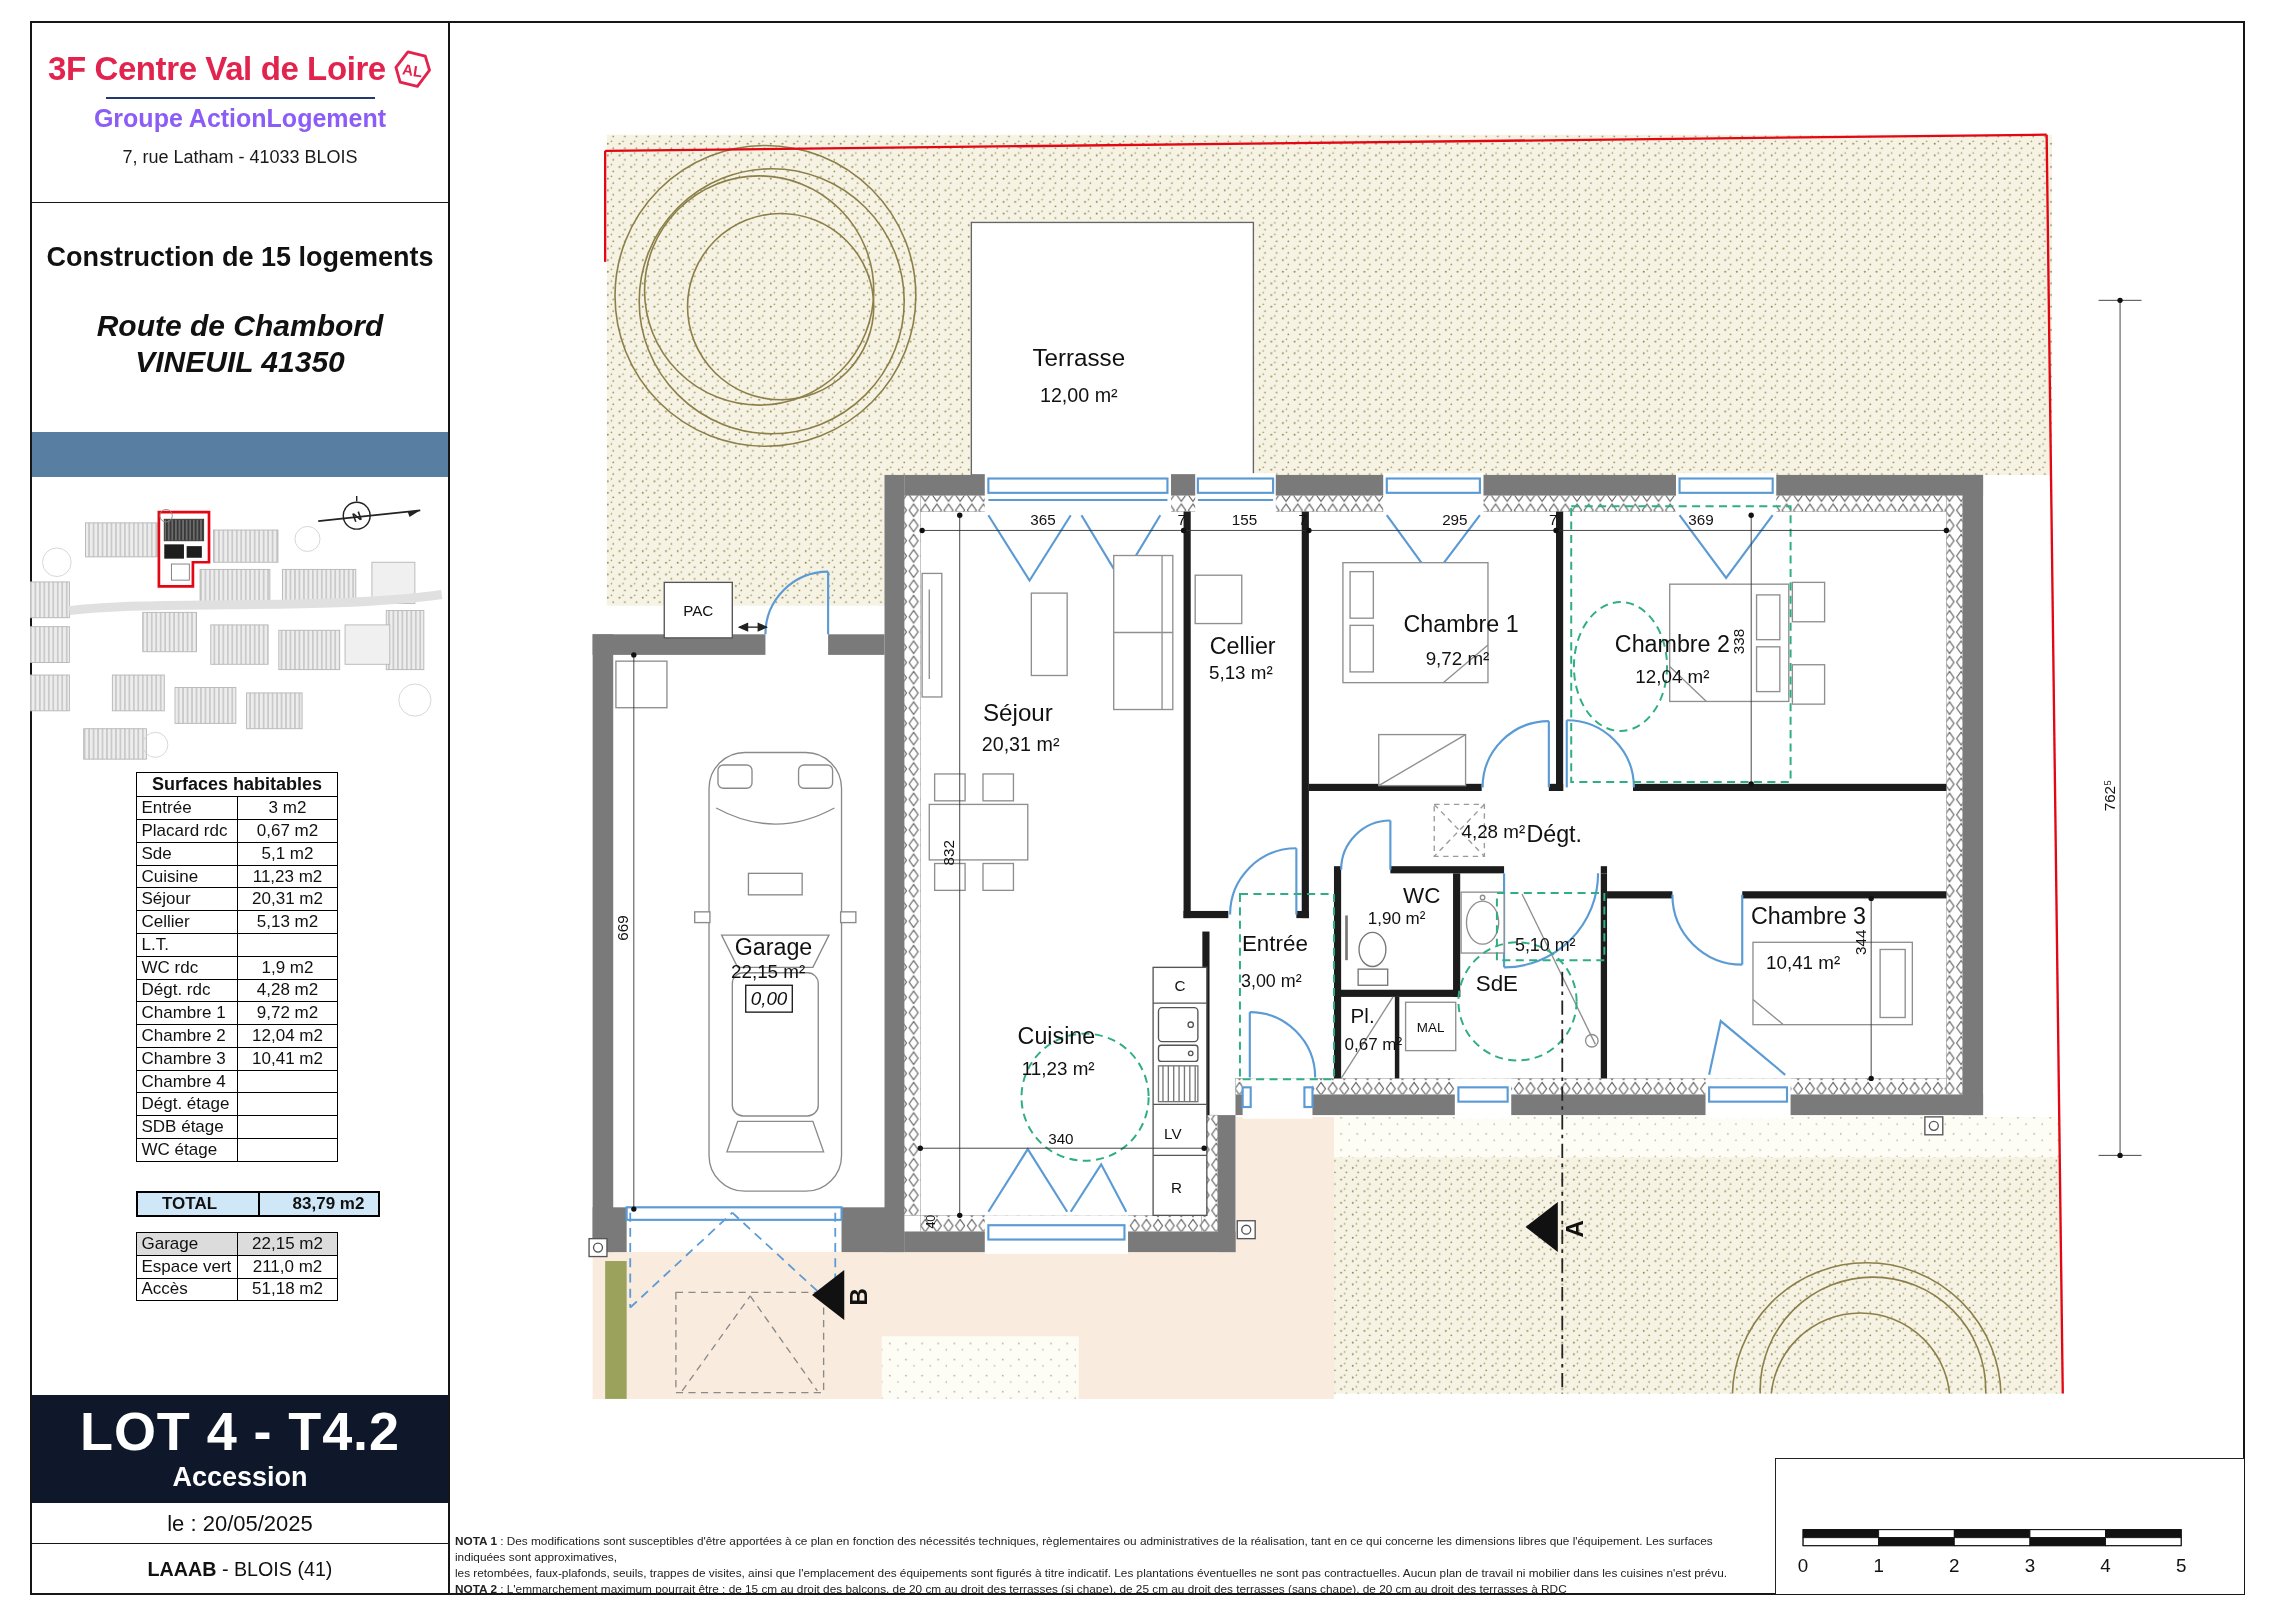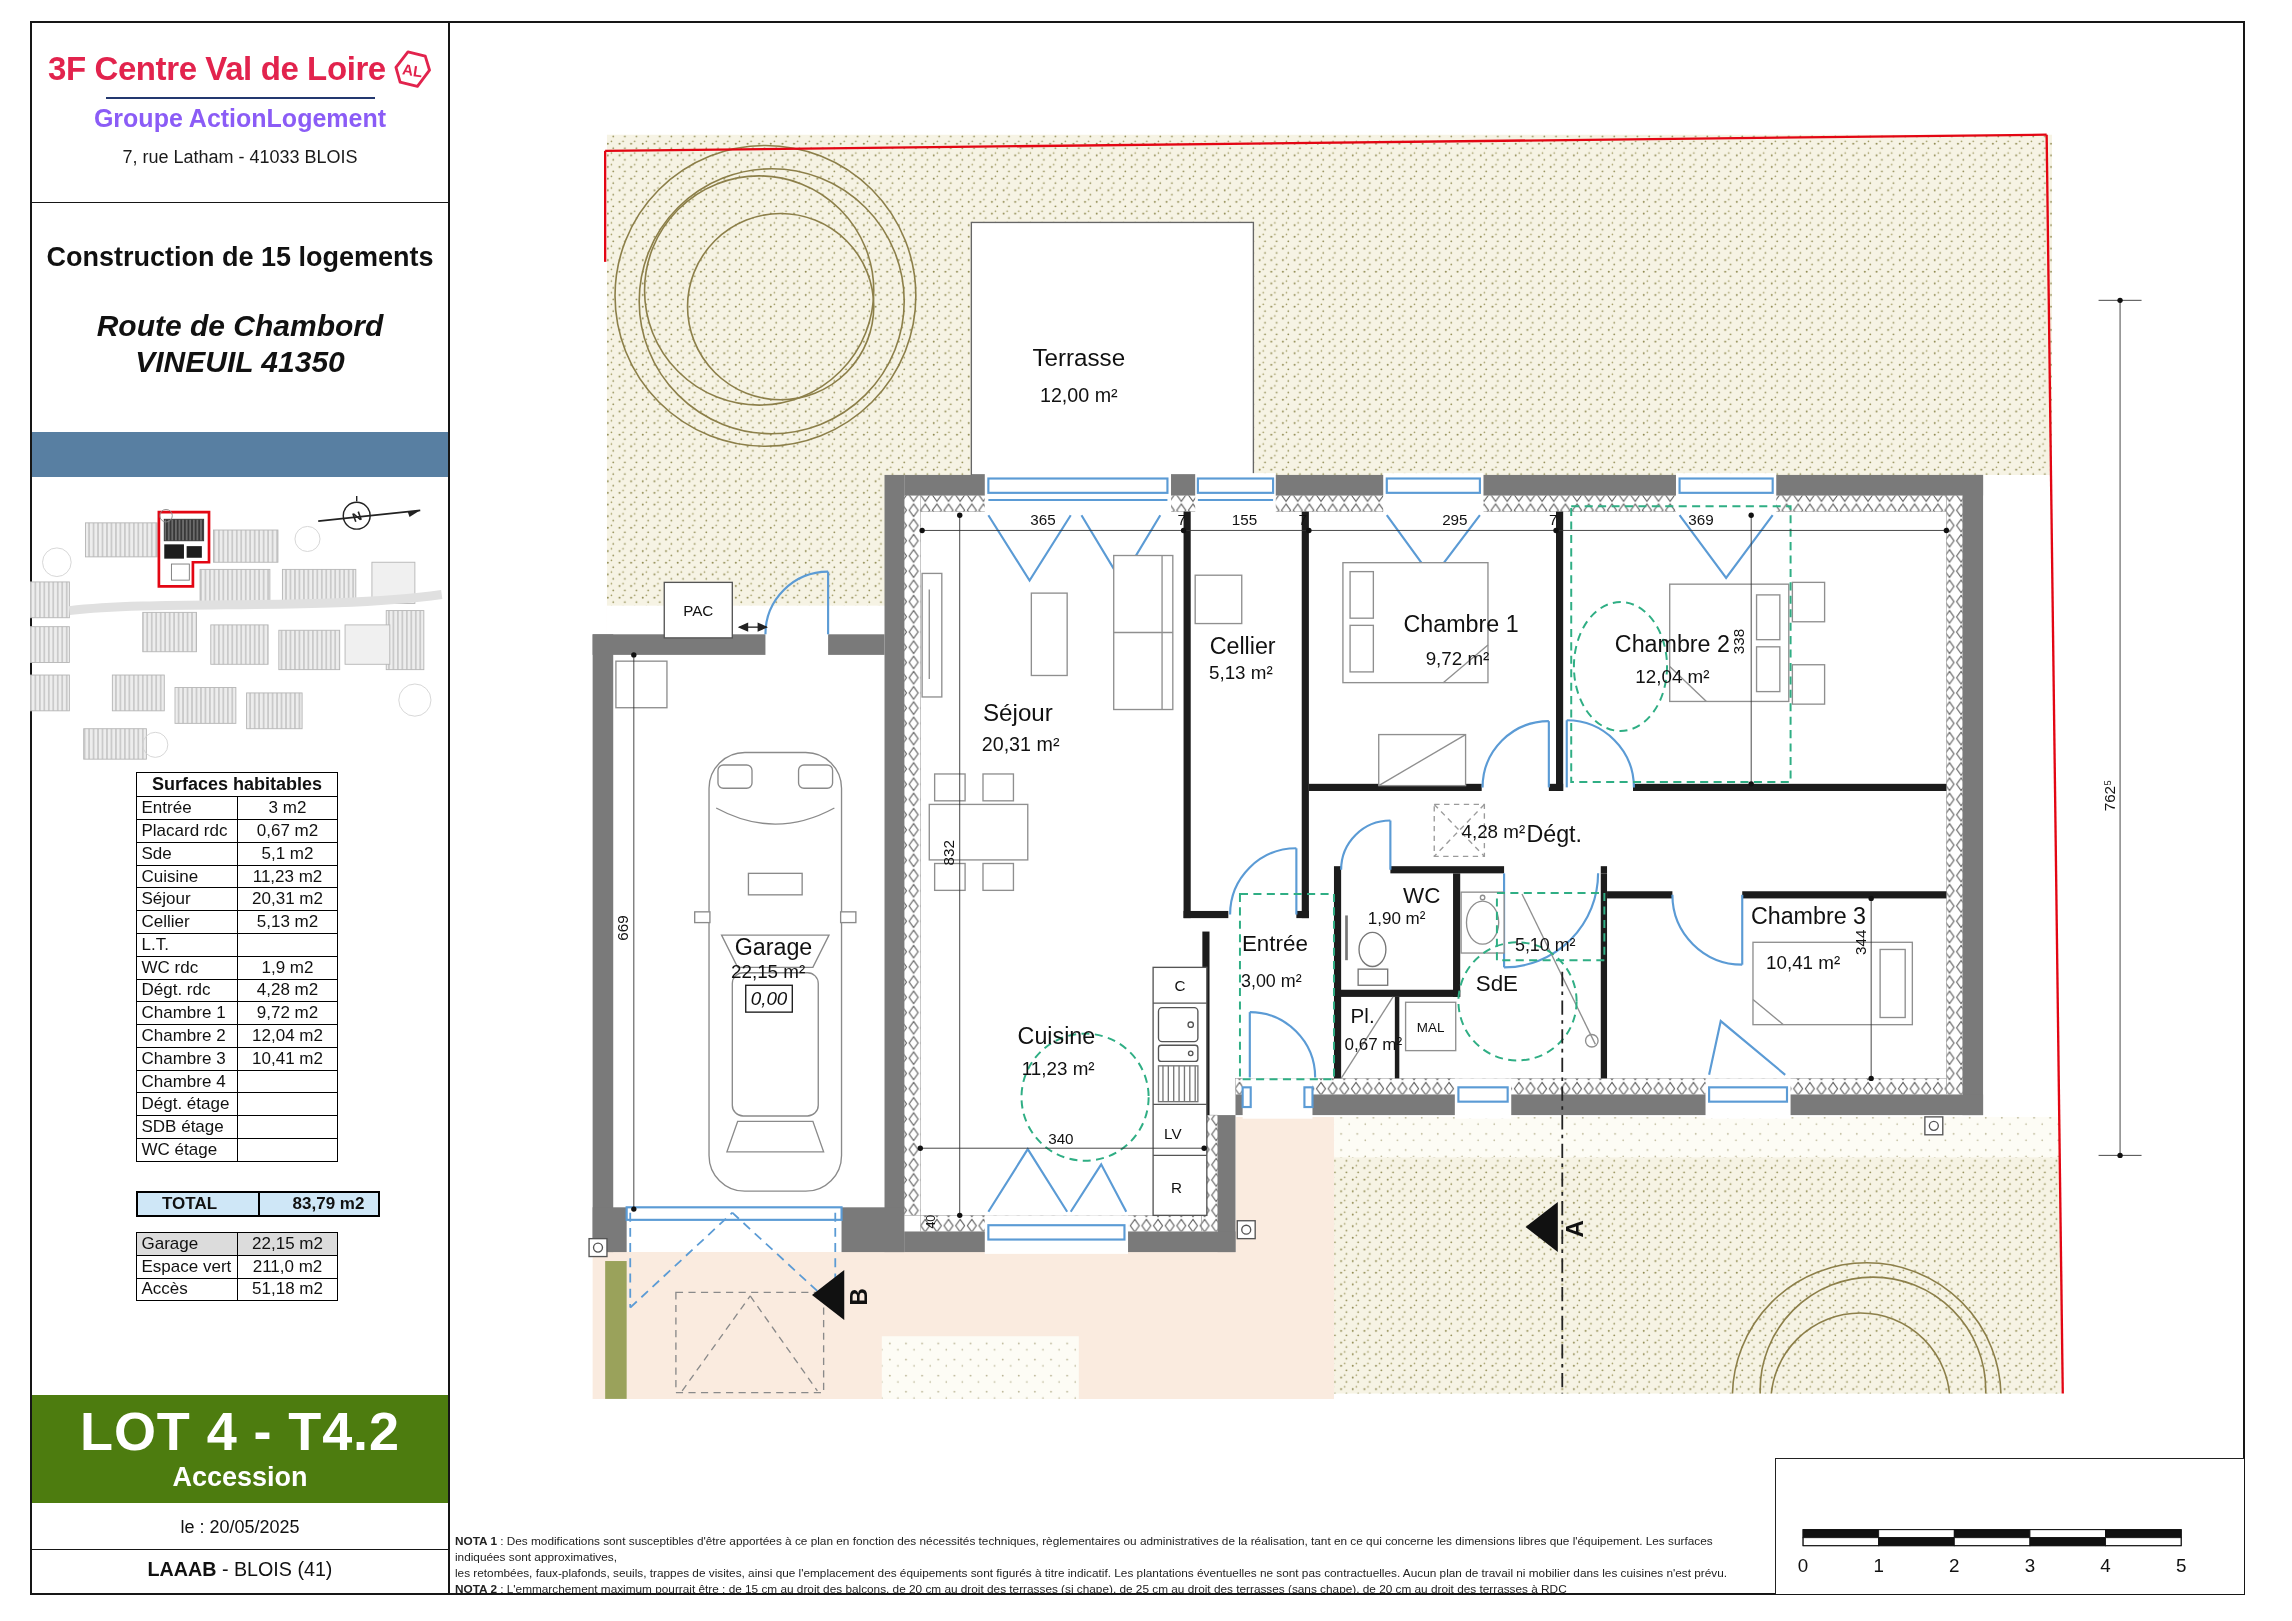"LOT 4 - T4.2" #lot-banner { background: #4d7c0f -> #0f172a }
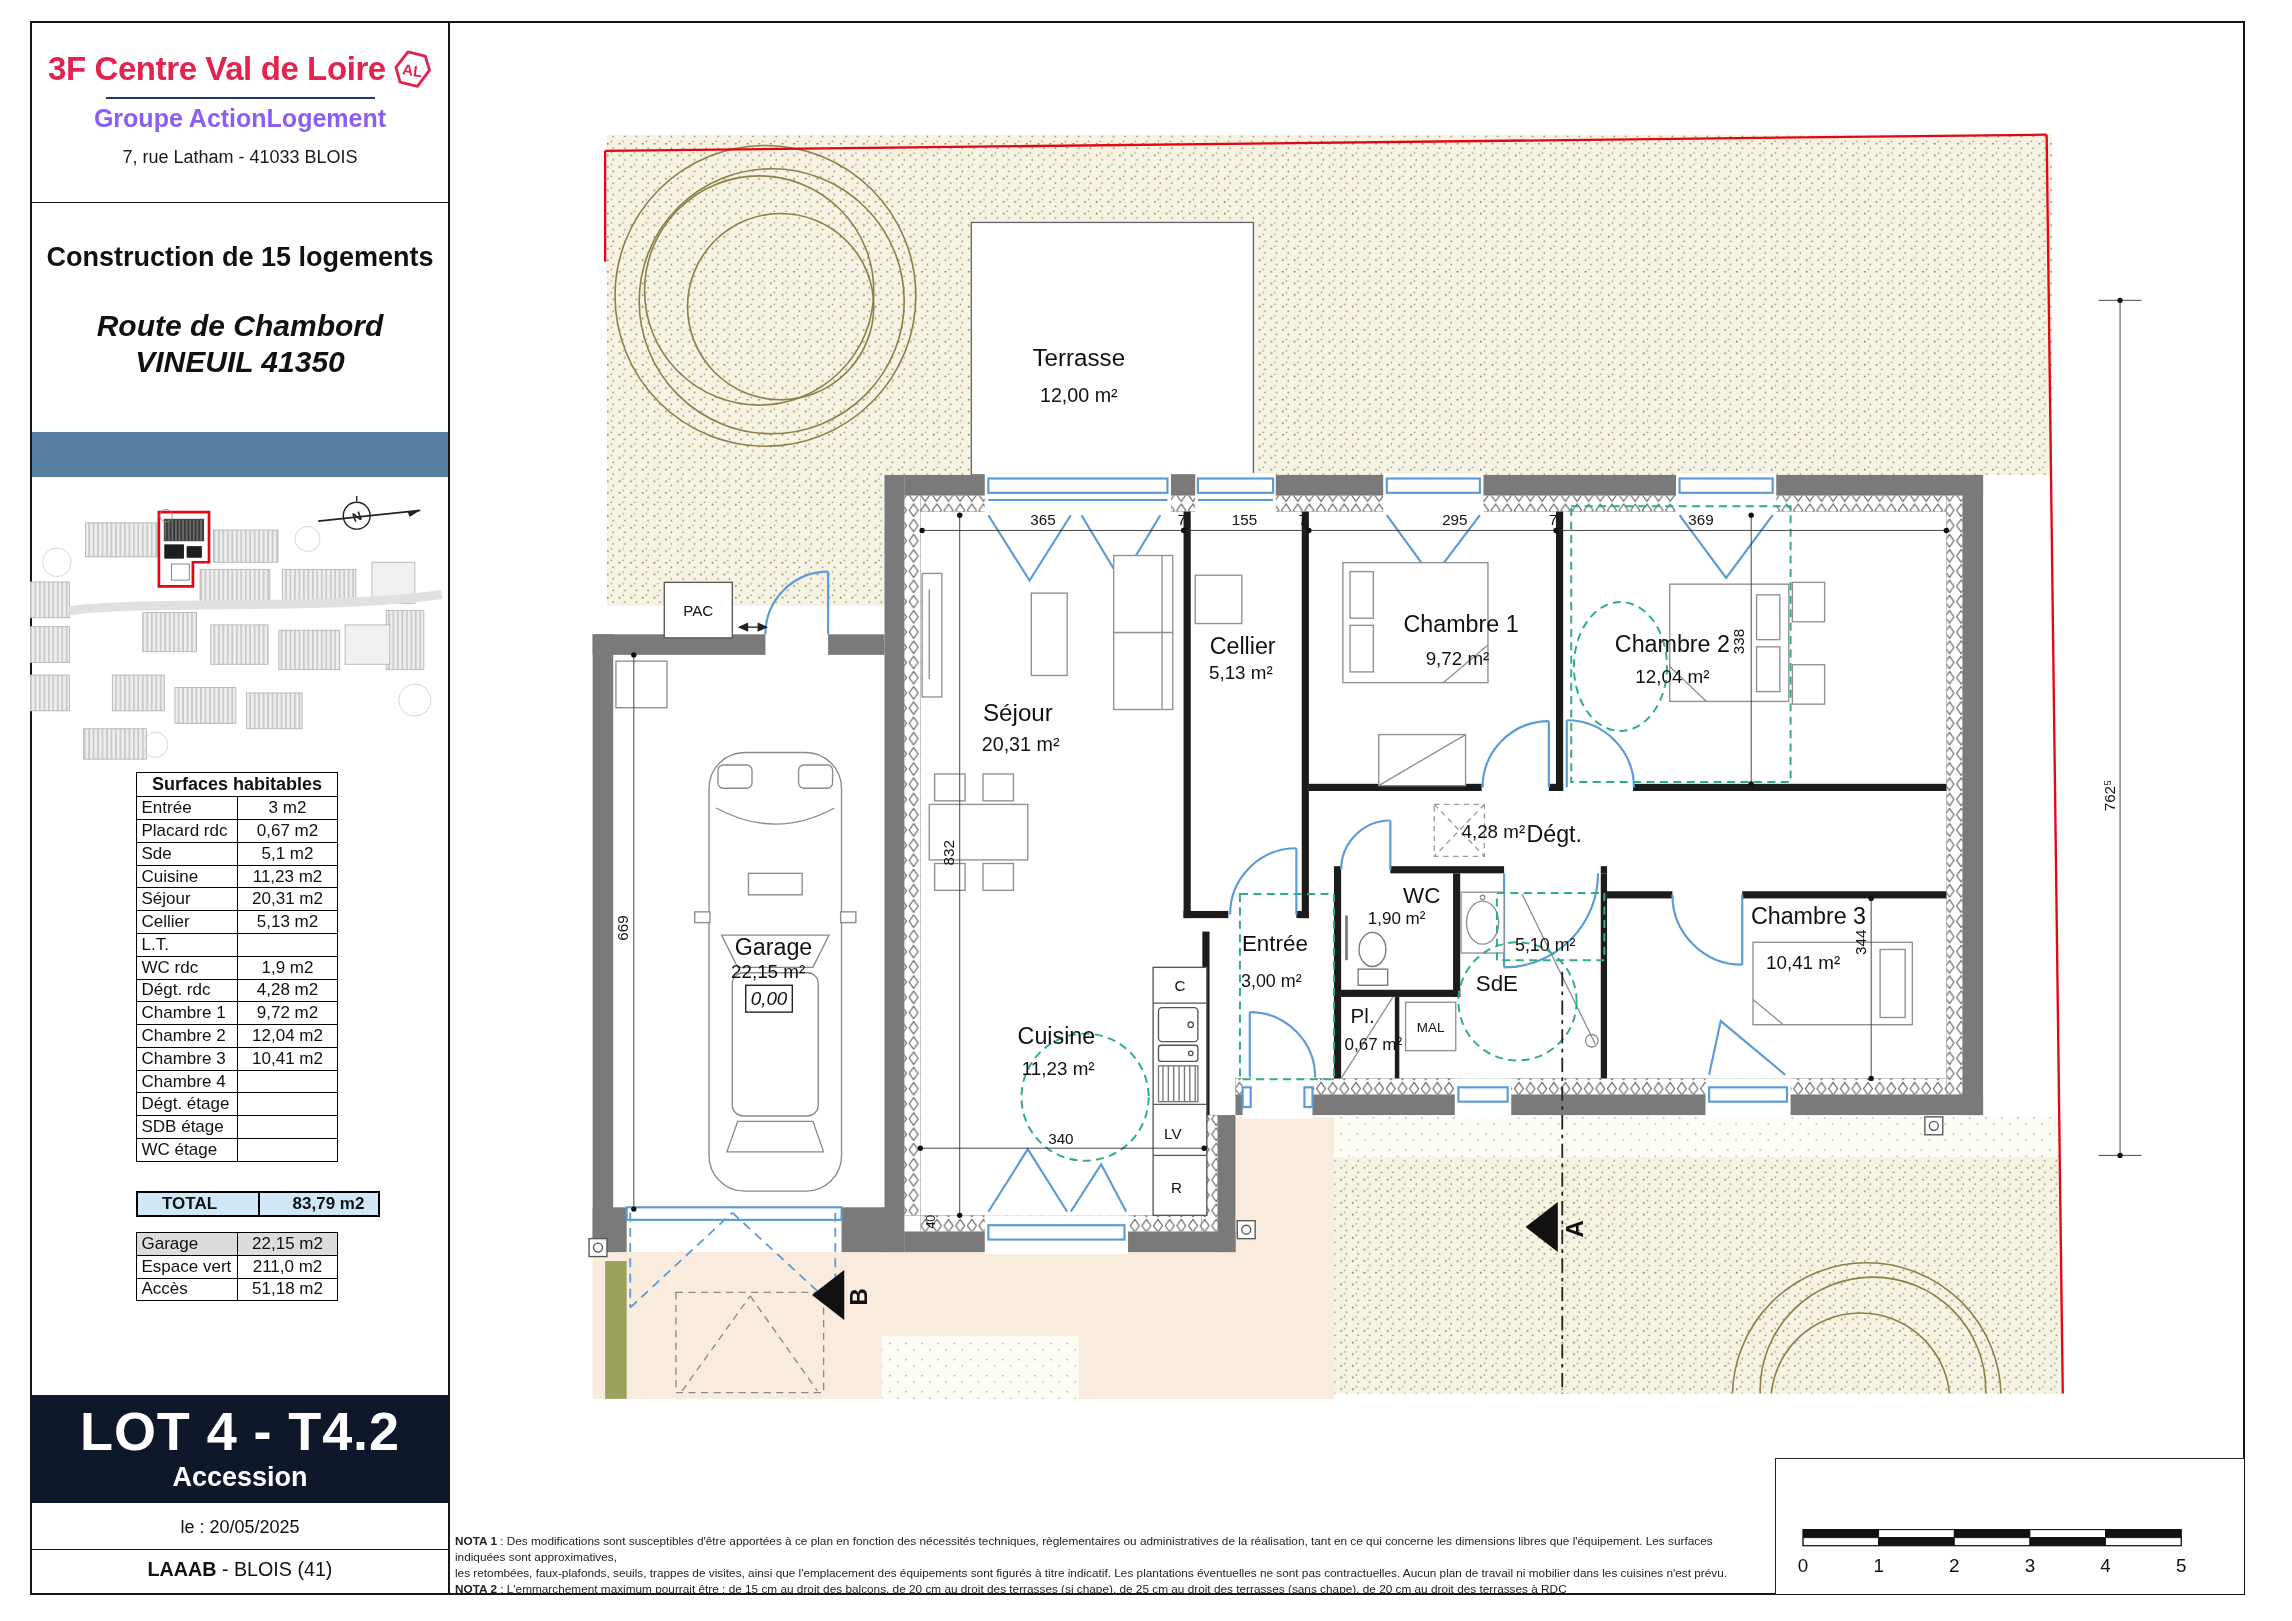"le : 20/05/2025" #date-row { font-size: 18px -> 22px; padding-top: 13px -> 7px }
